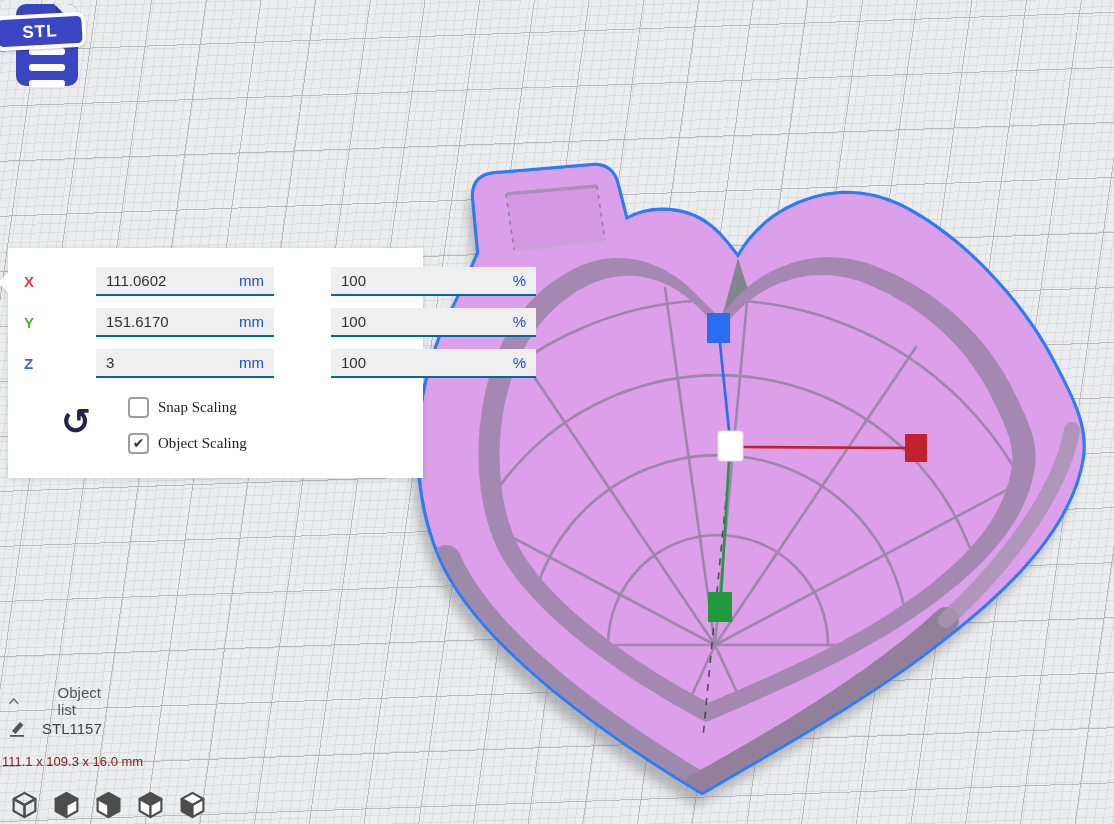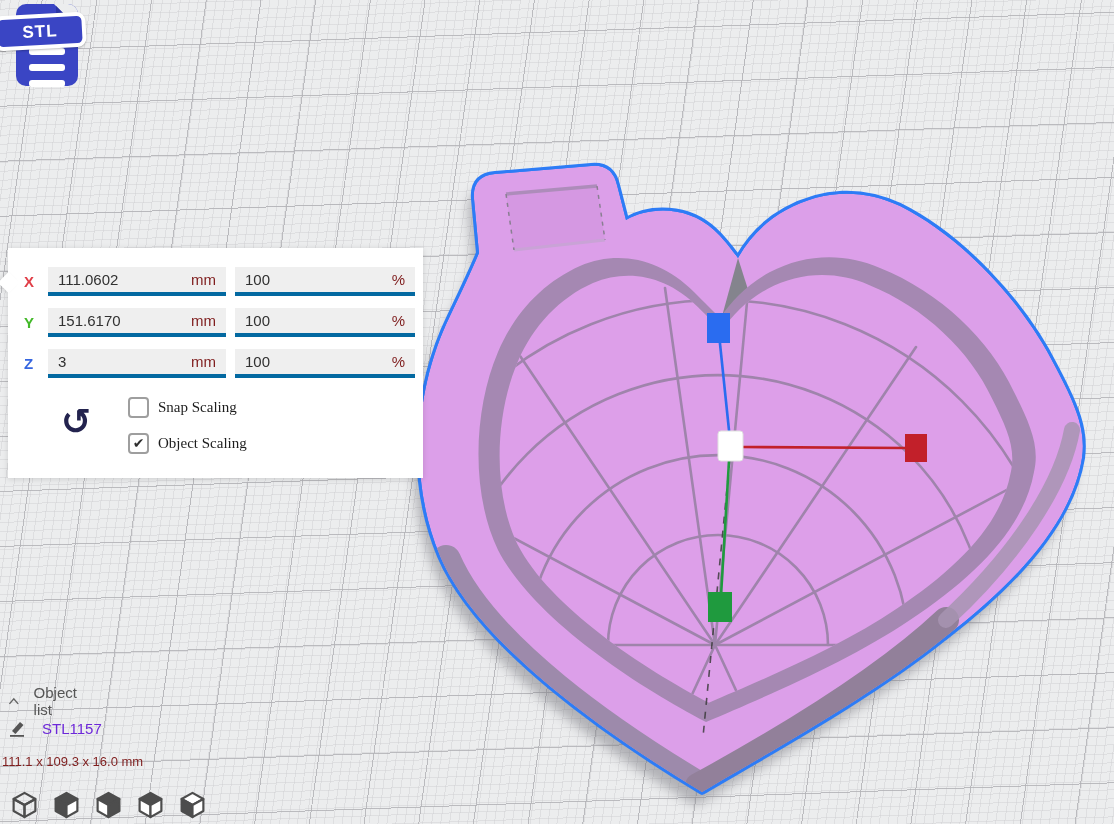"111.0602" .field { border-bottom: 4px solid #0369a1 -> 2px solid #0369a1; margin-left: none -> 48px }
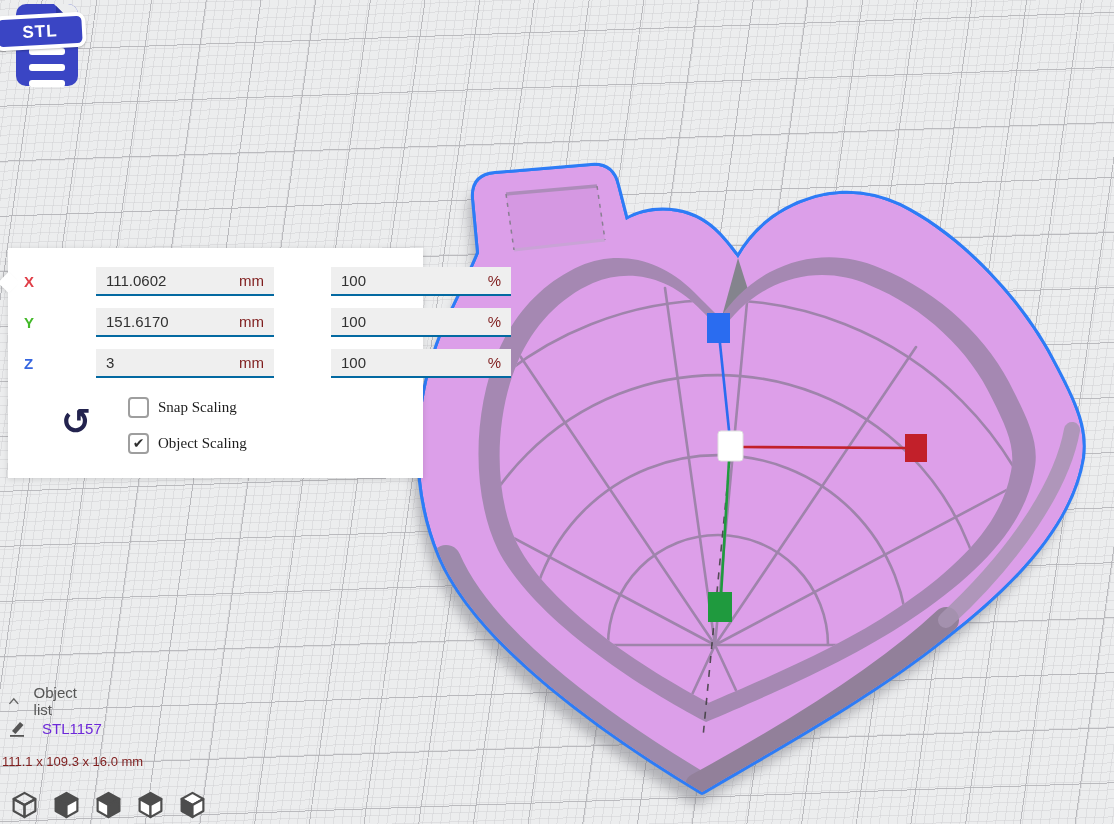"mm" .unit { color: #7f1d1d -> #1d4ed8 }
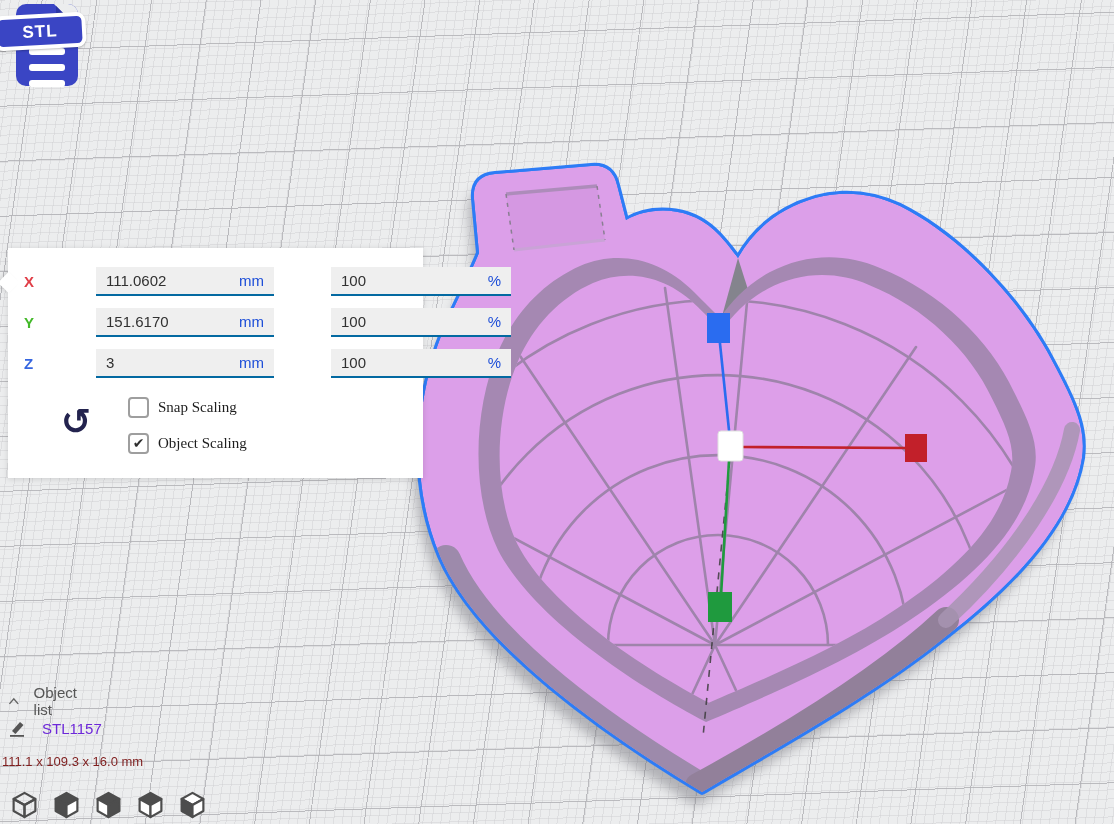"100" .field.pct { width: 180px -> 205px }
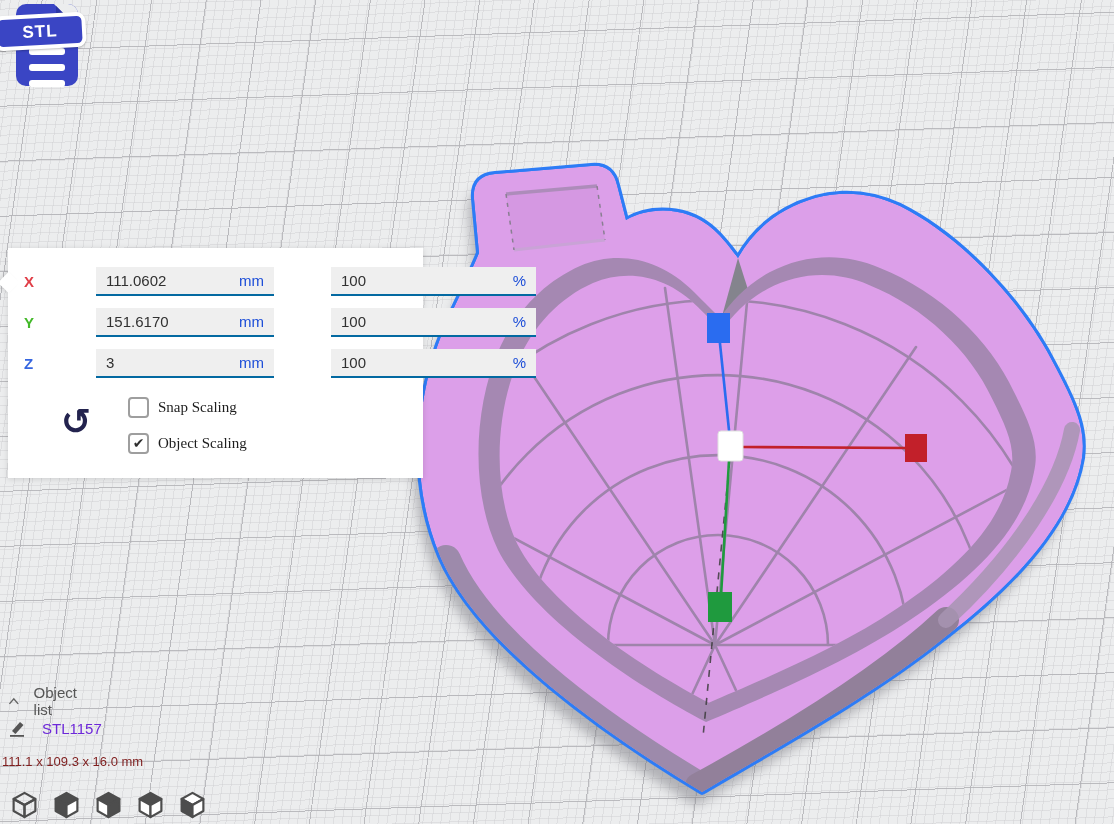"Object list" .objlist-title { margin-left: none -> 24px }
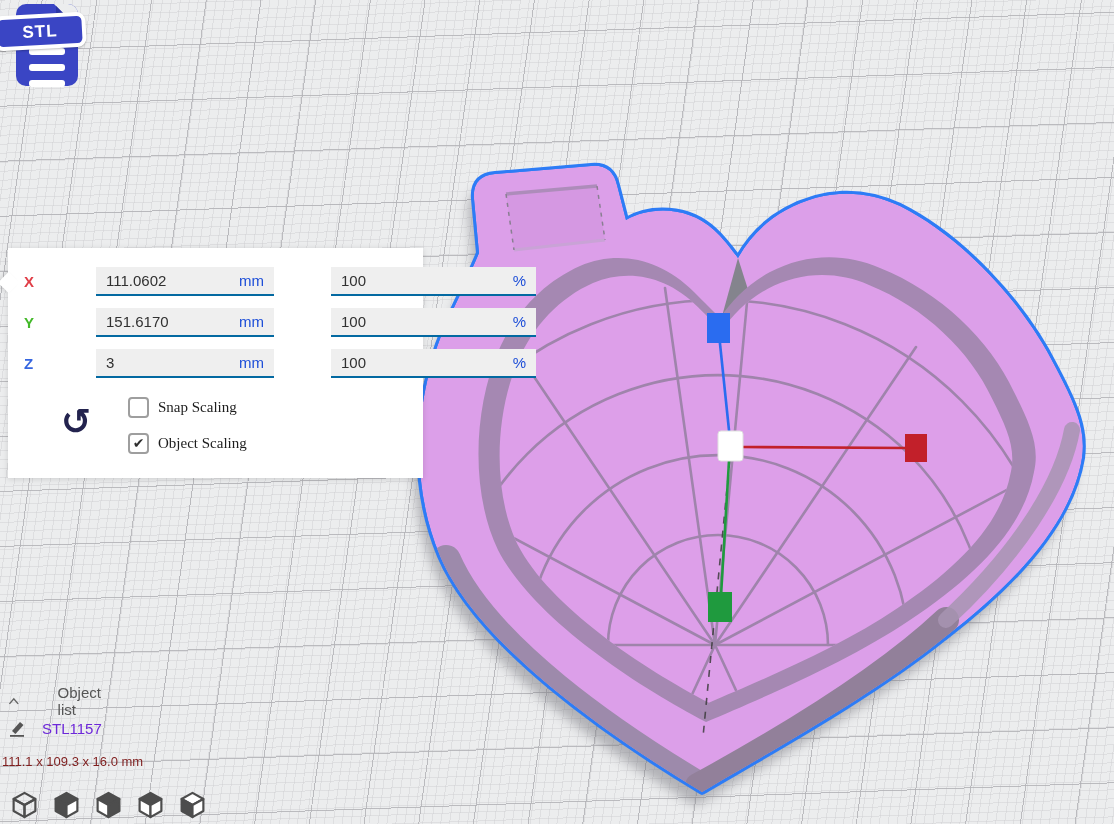"STL1157" .objlist-name { color: #6d28d9 -> #404040 }
